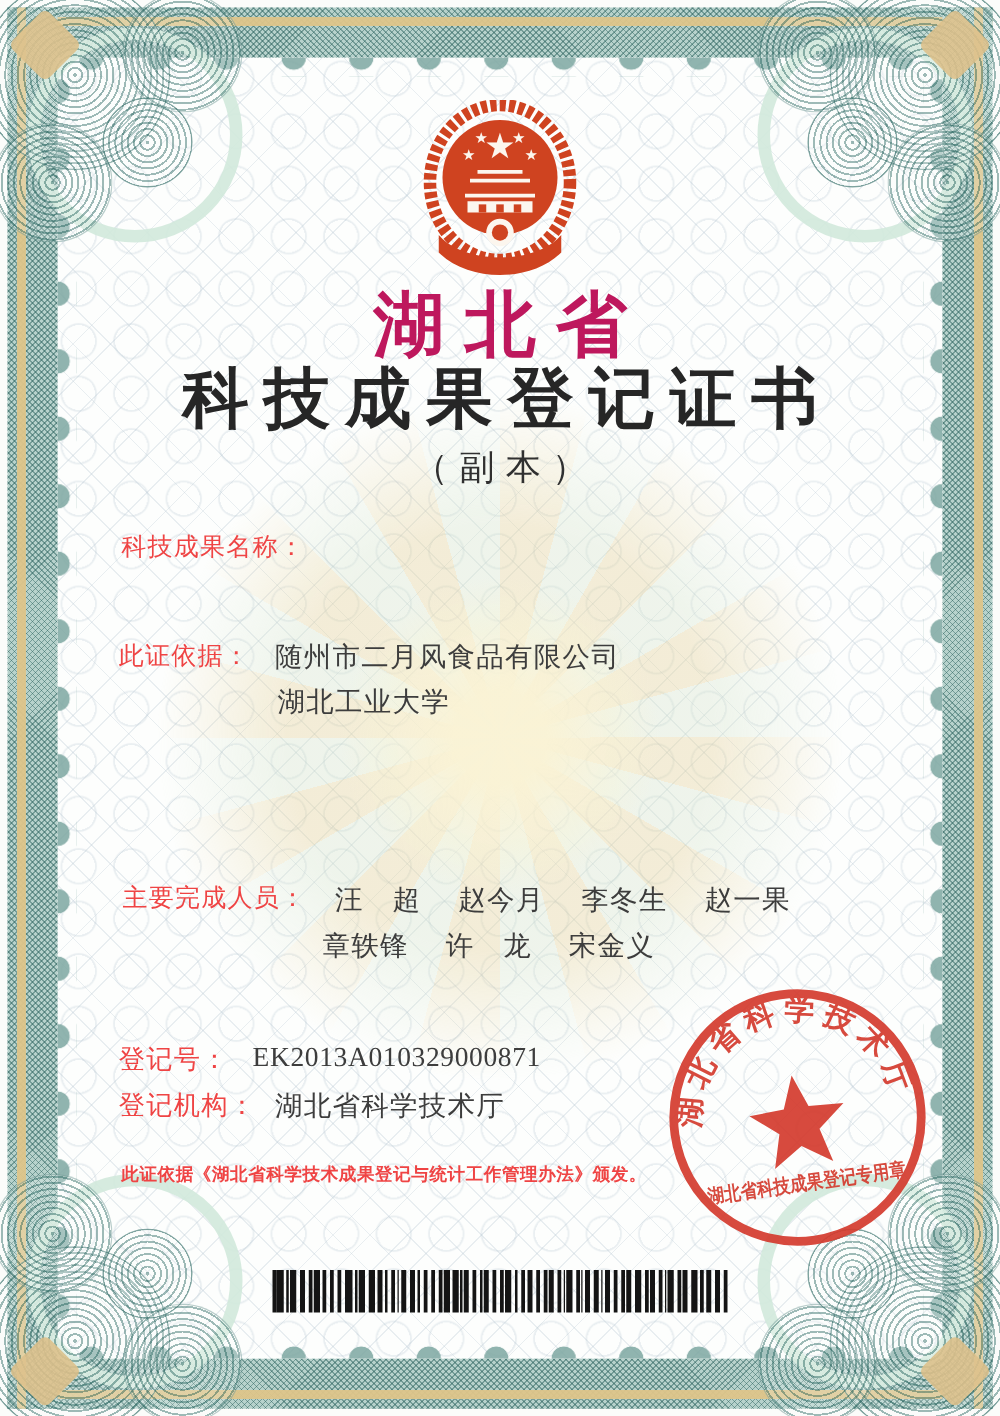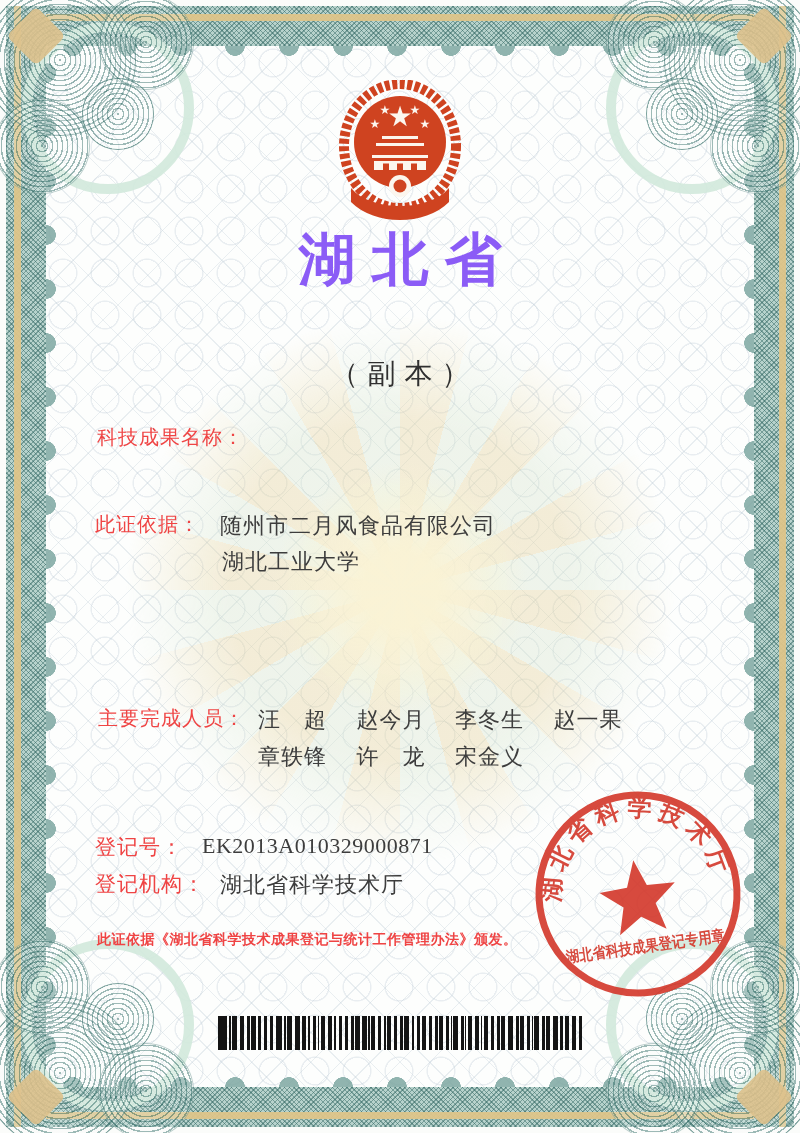"湖北省" .title1 { color: #8b5cf6 -> #be185d }
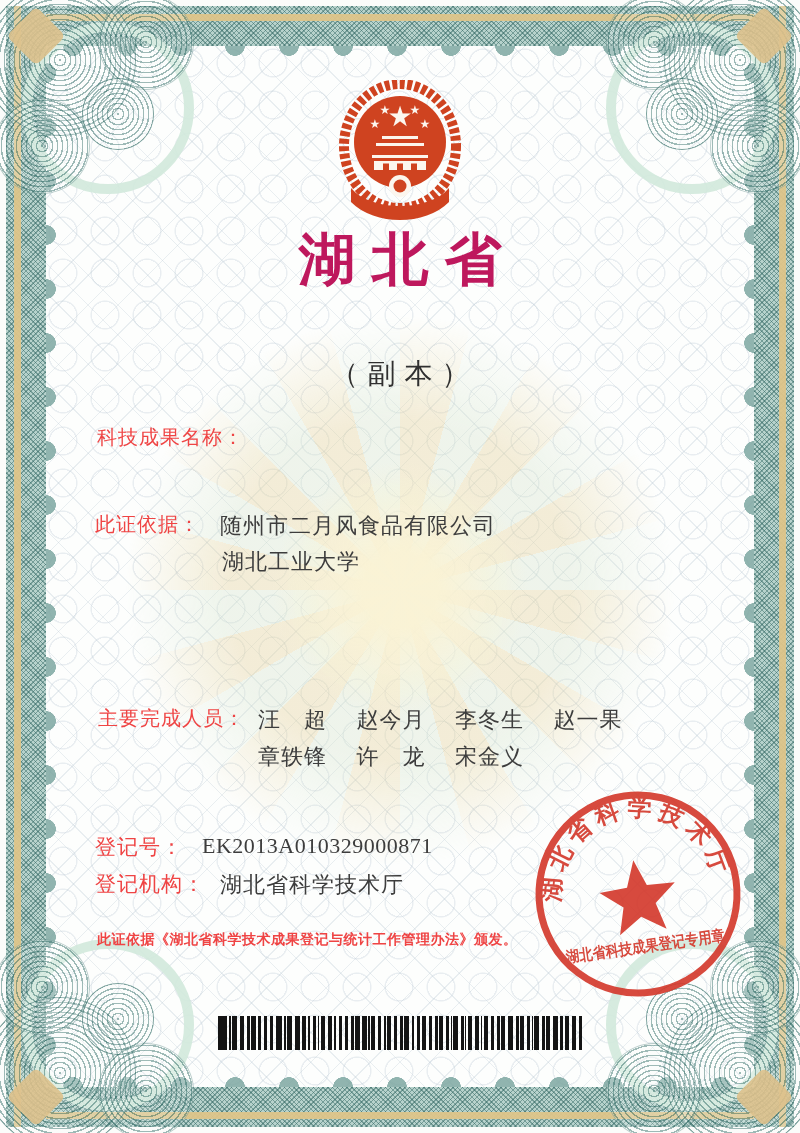"科技成果登记证书" div.title2 { html: none -> <div>科技成果登记证书</div> }
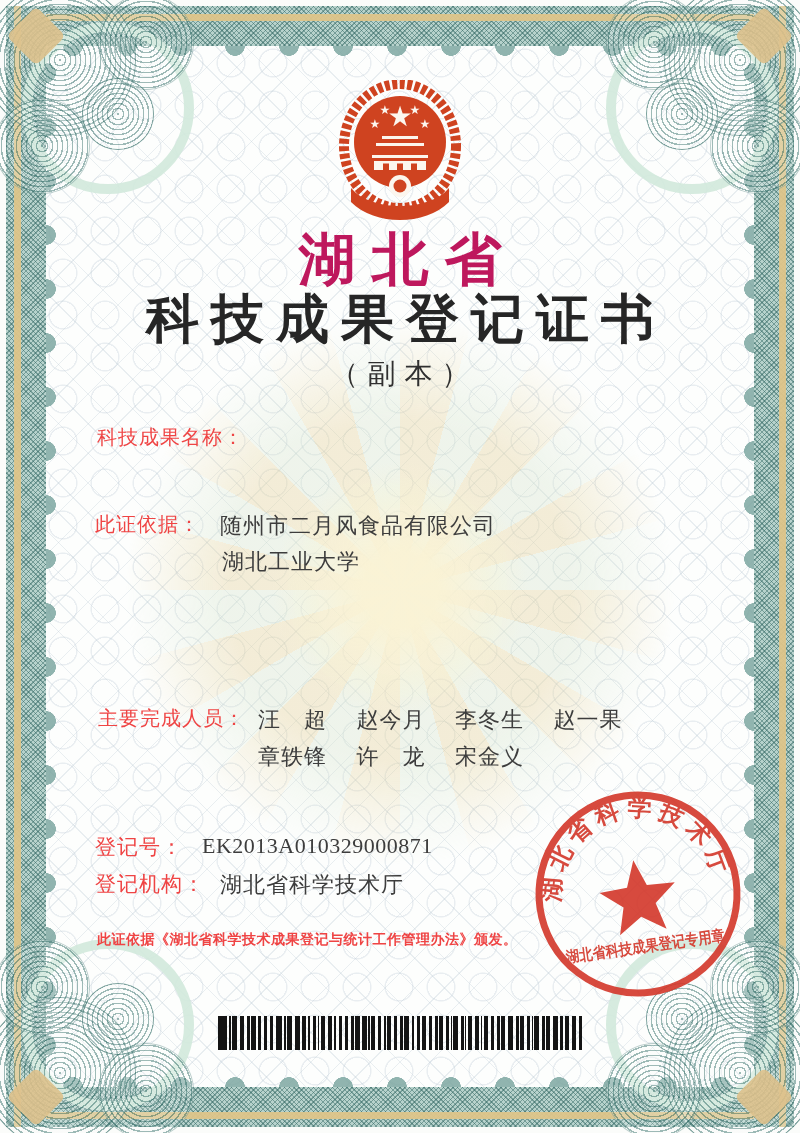"汪 超 赵今月 李冬生 赵一果" .val-people1 { left: 258px -> 268px }
